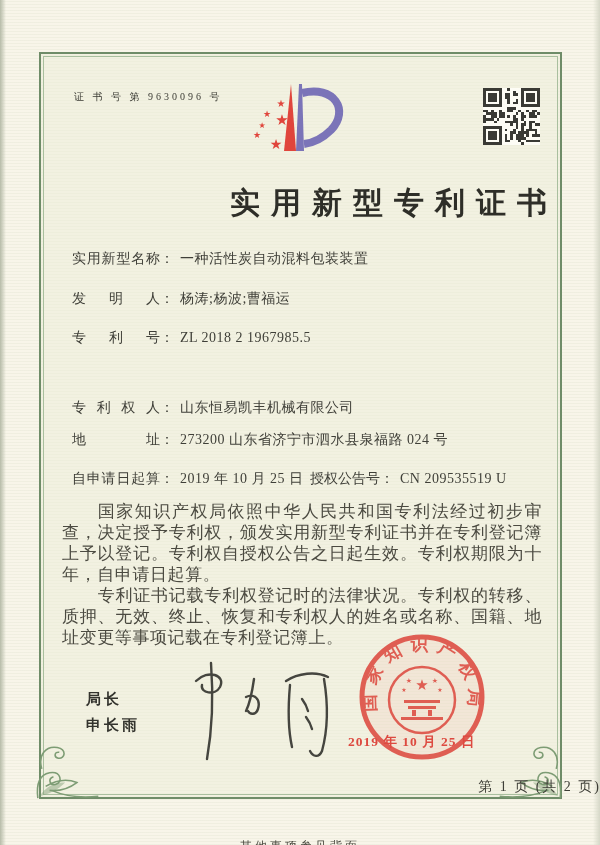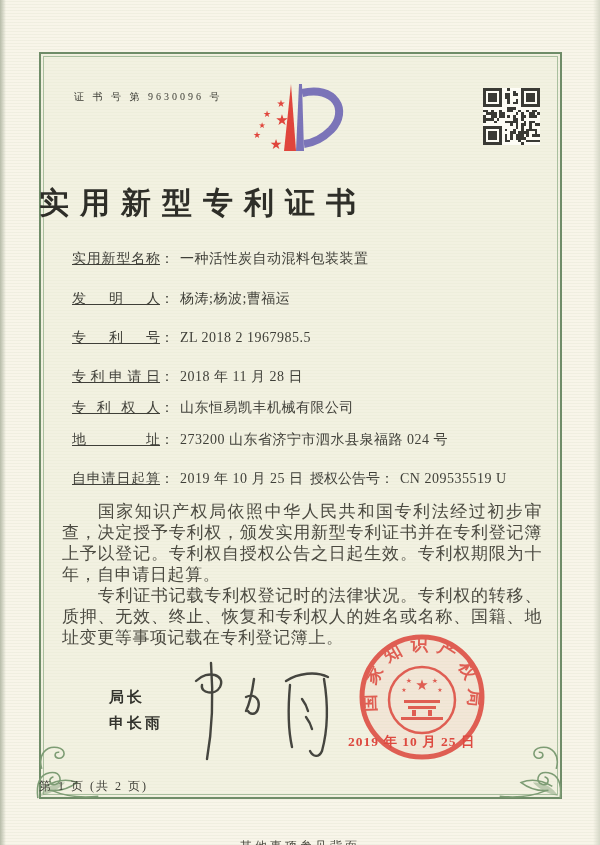"实用新型专利证书" .title { text-align: left -> right }
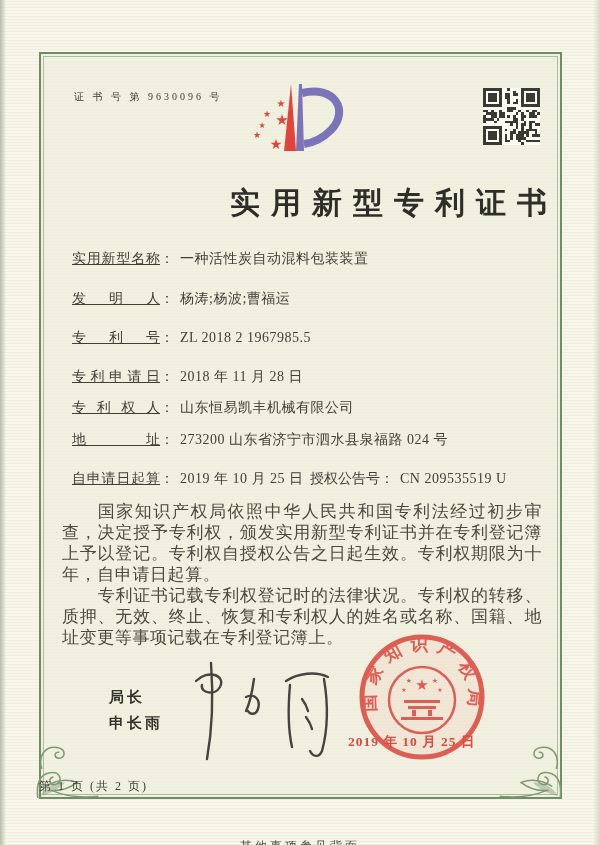"实用新型名称" .field-label { text-decoration: underline -> none }
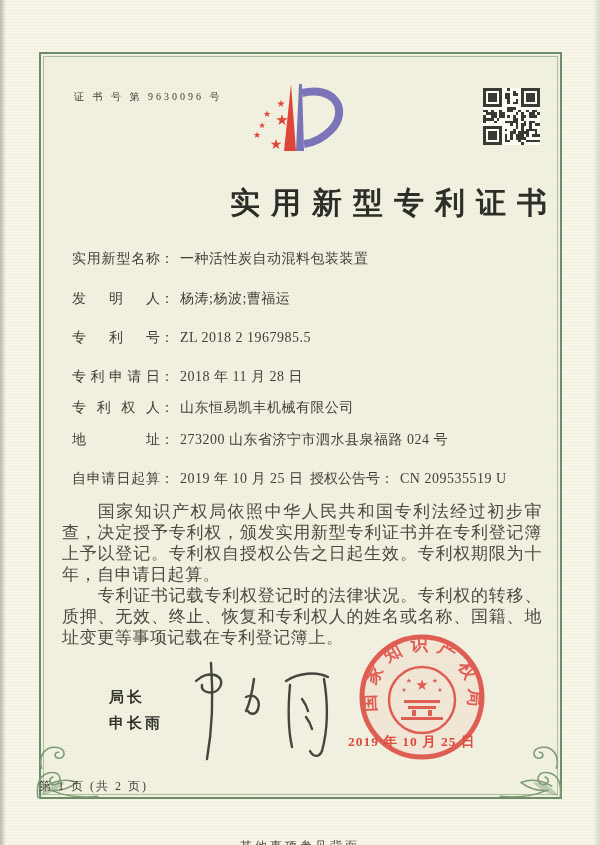"专利申请日： 2018 年 11 月" div.field-row { html: <div> <span>专利申请日</span><span>：</span><span>2018 年 11 月 28 日</span> </div> -> none }
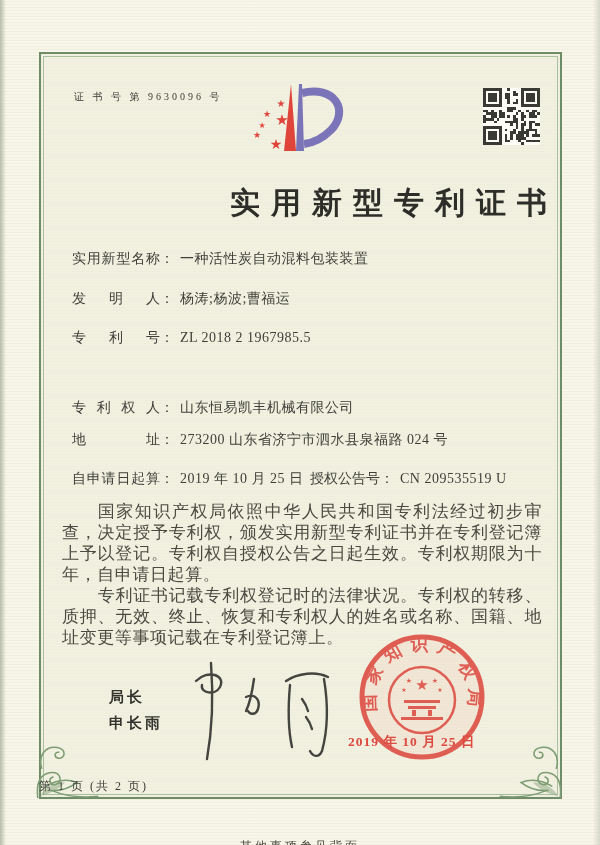"局长" .director { font-family: Liberation Mono, monospace -> Liberation Sans, sans-serif; margin-left: 23px -> none }
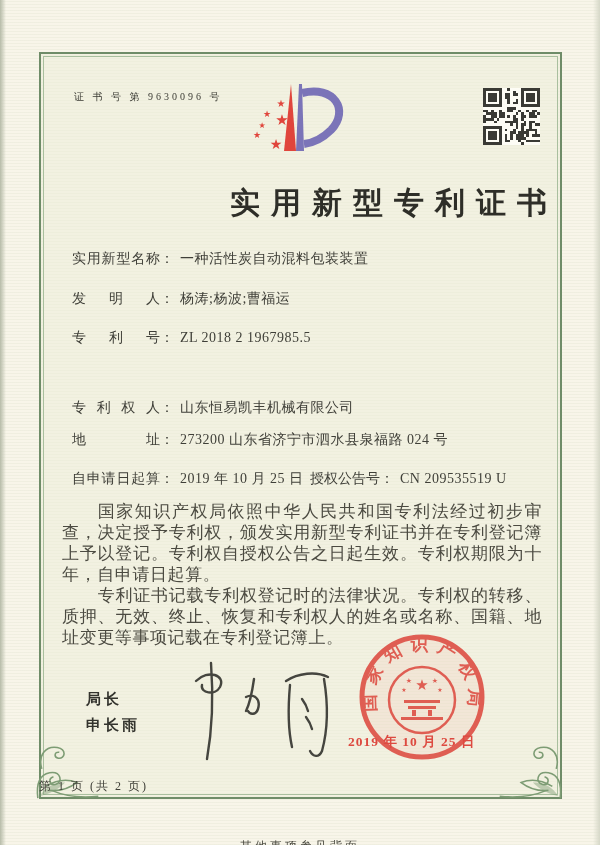"第 1 页 (共 2" .footer-page { font-size: 12px -> 14px; text-align: left -> right }
